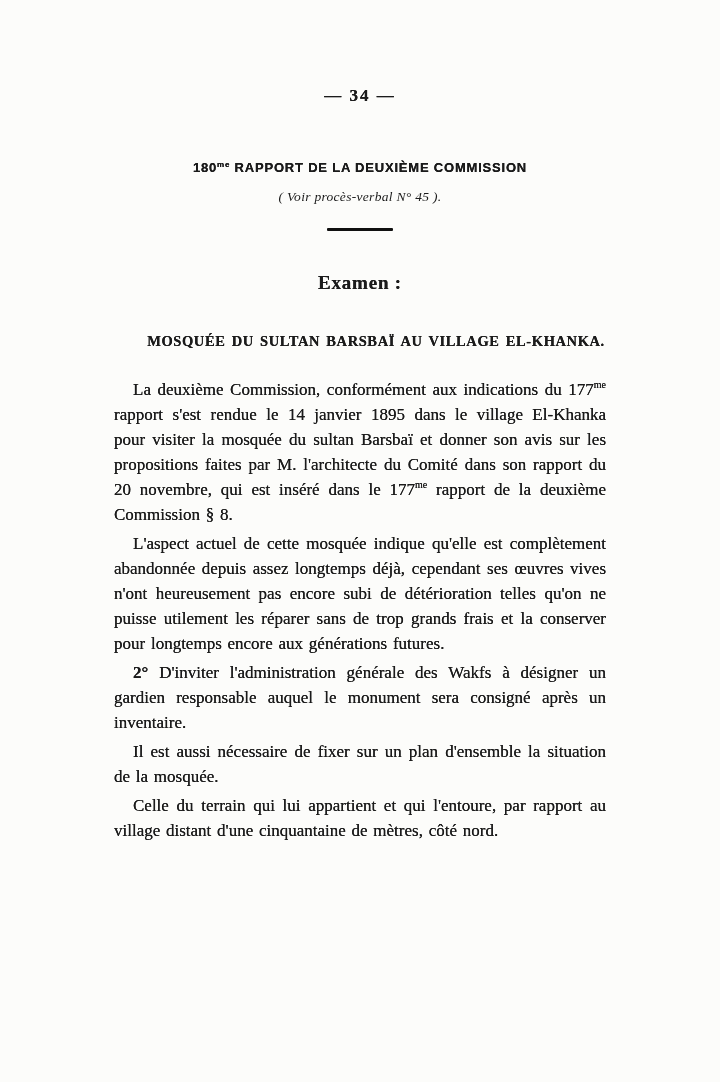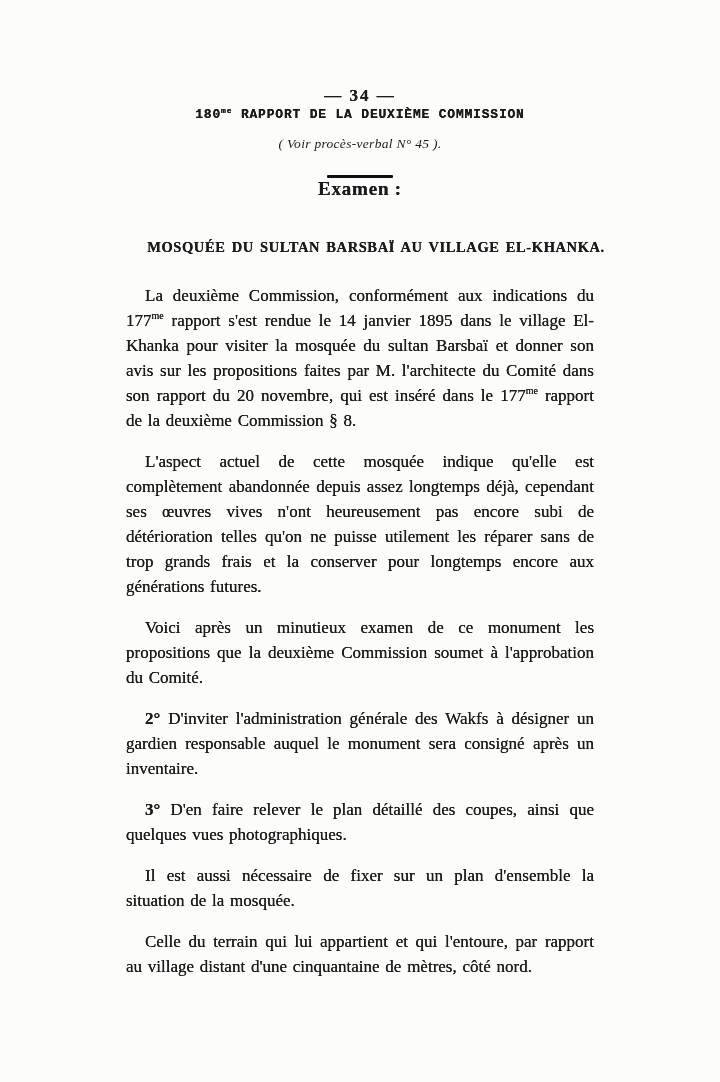"180me RAPPORT DE LA DEUXIÈME" .report-title { font-family: Liberation Mono, monospace -> Liberation Sans, sans-serif; margin-top: none -> 54px }
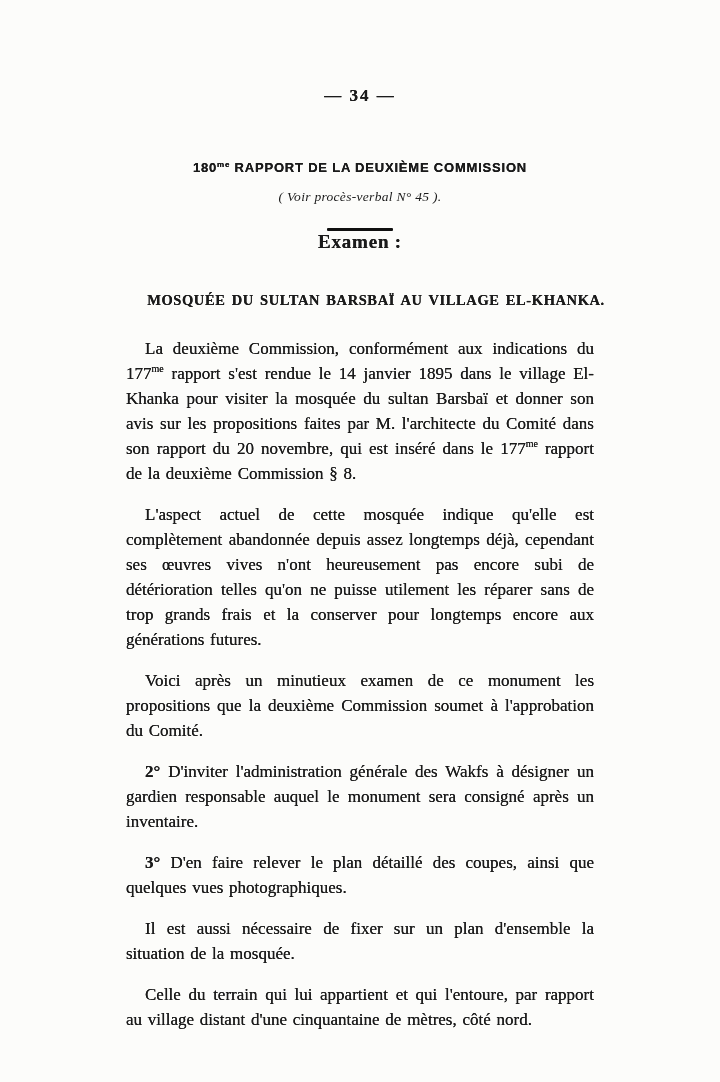"Examen :" .examen-heading { margin-top: none -> 41px }
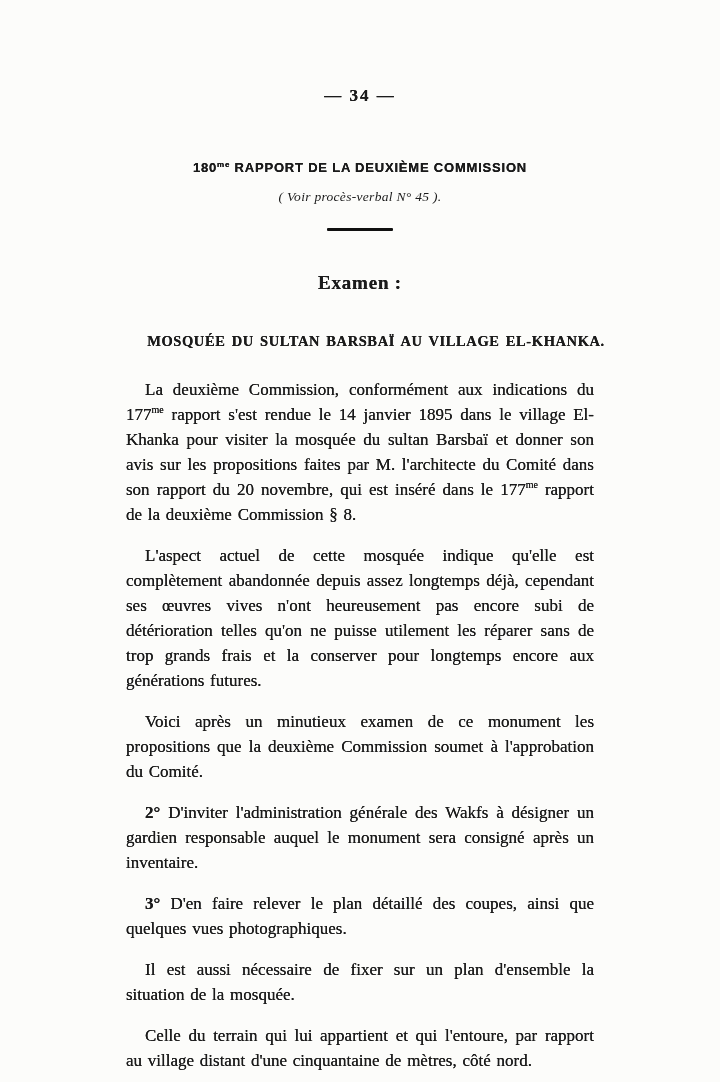"La deuxième Commission, conformément aux" .body-text p { margin: 16px -> 4px }
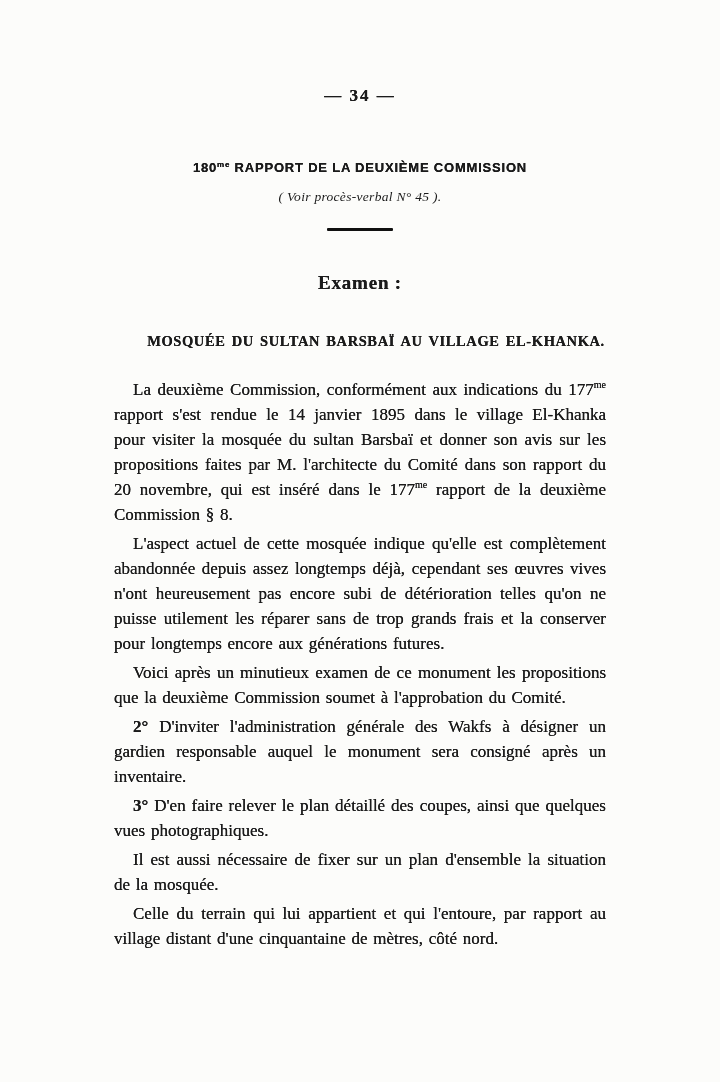"Voici après un minutieux examen" p { html: <p>Voici après un minutieux examen de ce monument les propositions que la deuxième Commission soumet à l'approbation du Comité.</p> -> none }
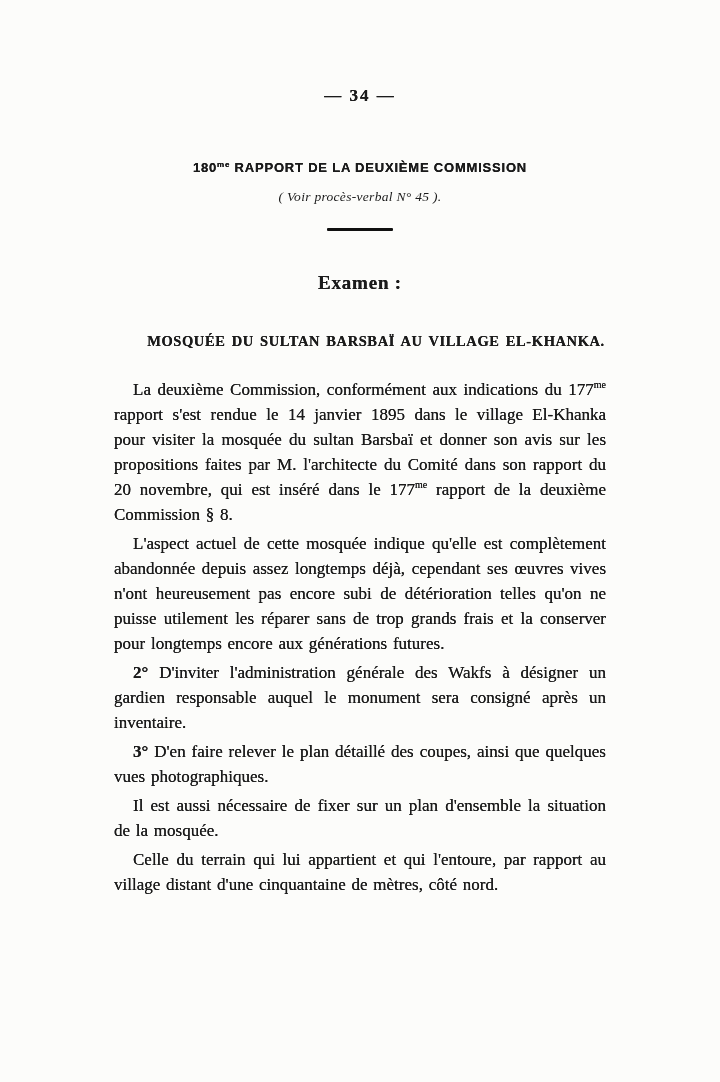"3° D'en faire relever le" p { html: <p><b>3°</b> D'en faire relever le plan détaillé des coupes, ainsi que quelques vues photographiques.</p> -> none }
